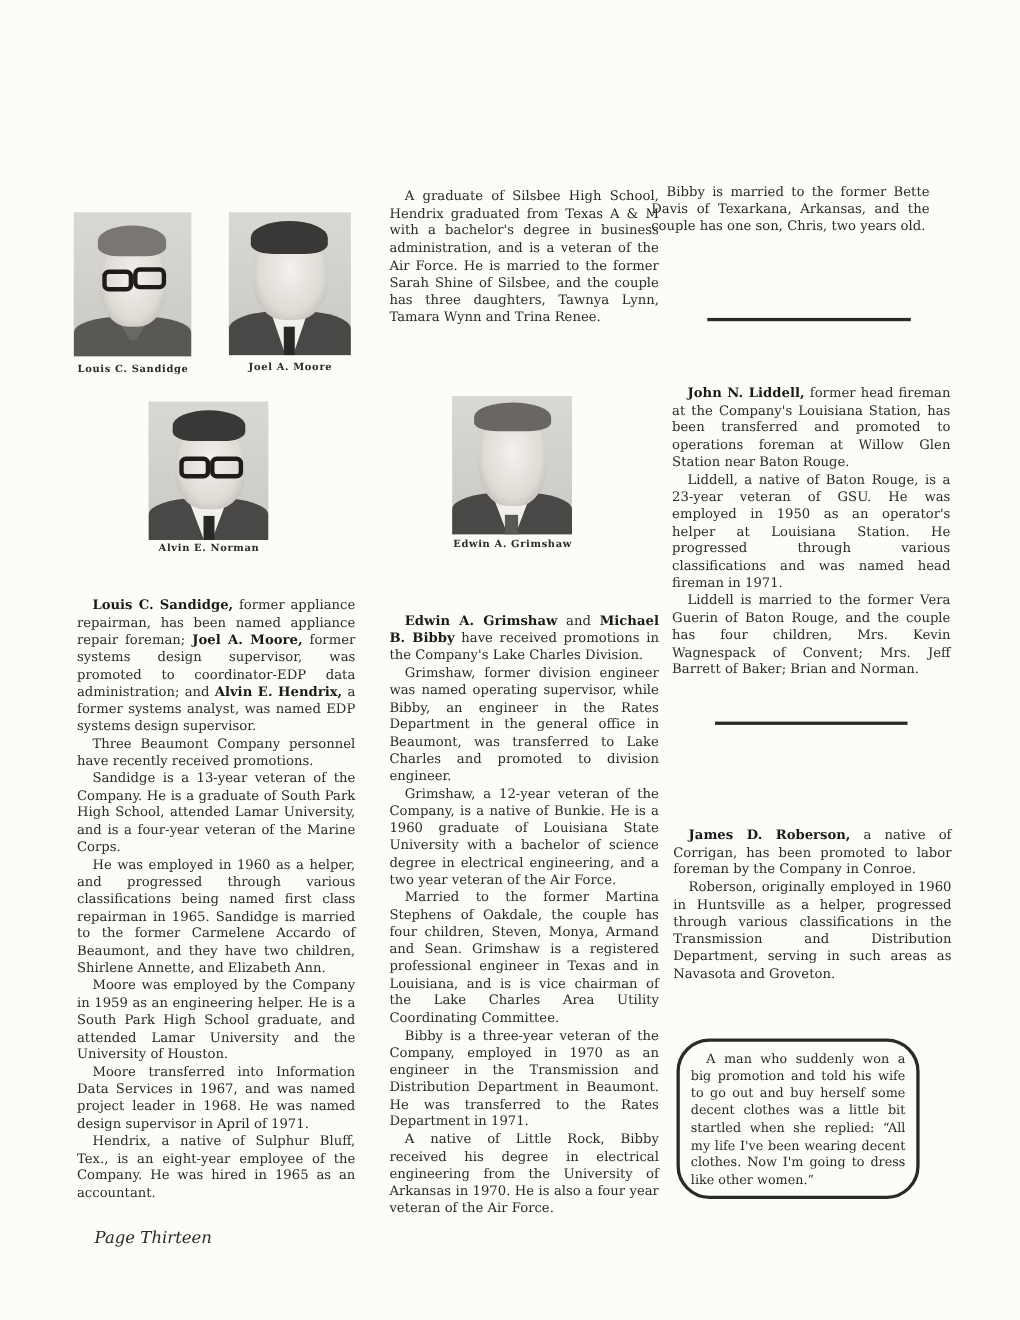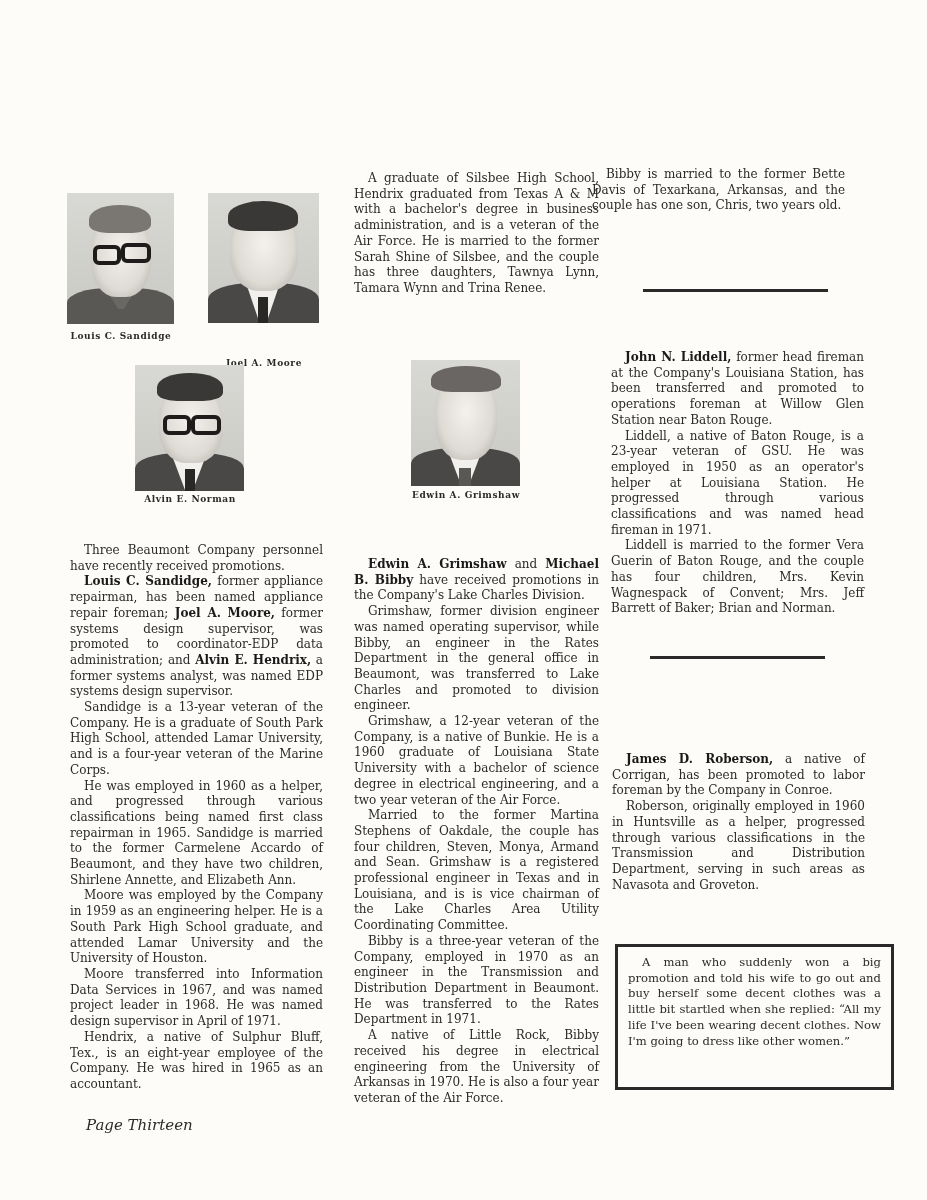"Joel A. Moore" div.caption { margin-top: 29px -> none }
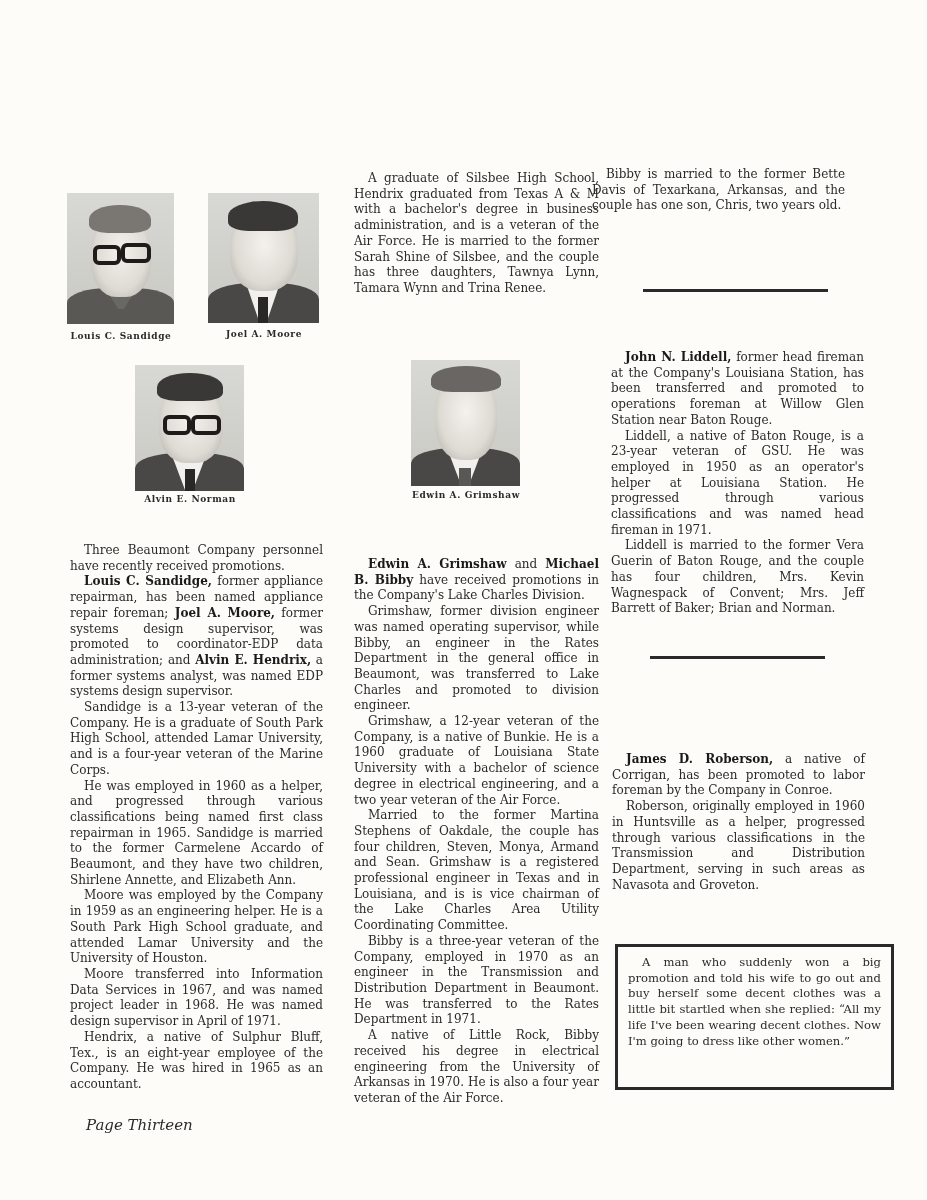"Three Beaumont Company personnel have" p { order: before "Louis C. Sandidge, former appliance" -> after "Louis C. Sandidge, former appliance" }
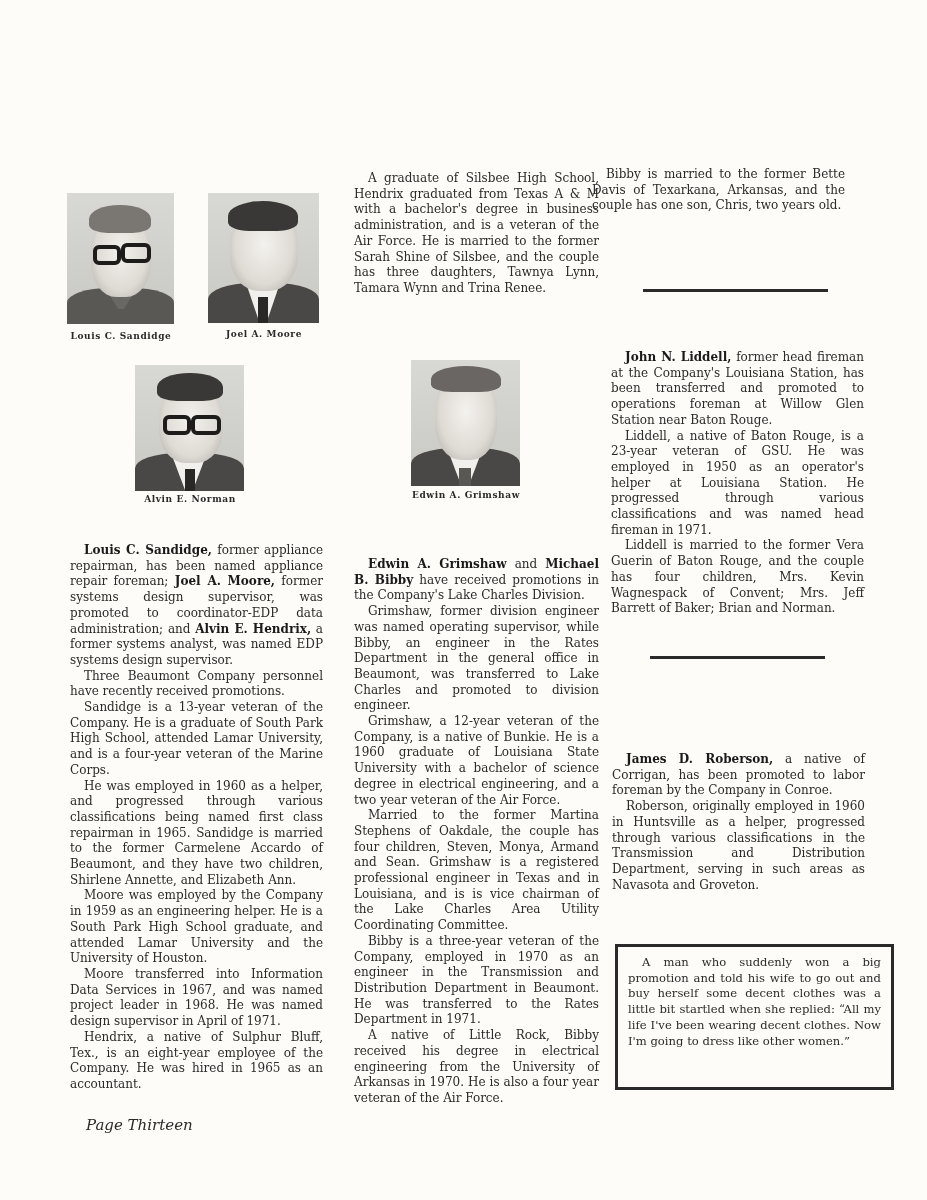"A man who suddenly won" div.boxed { border-radius: none -> 30px; width: 279px -> 221px }
